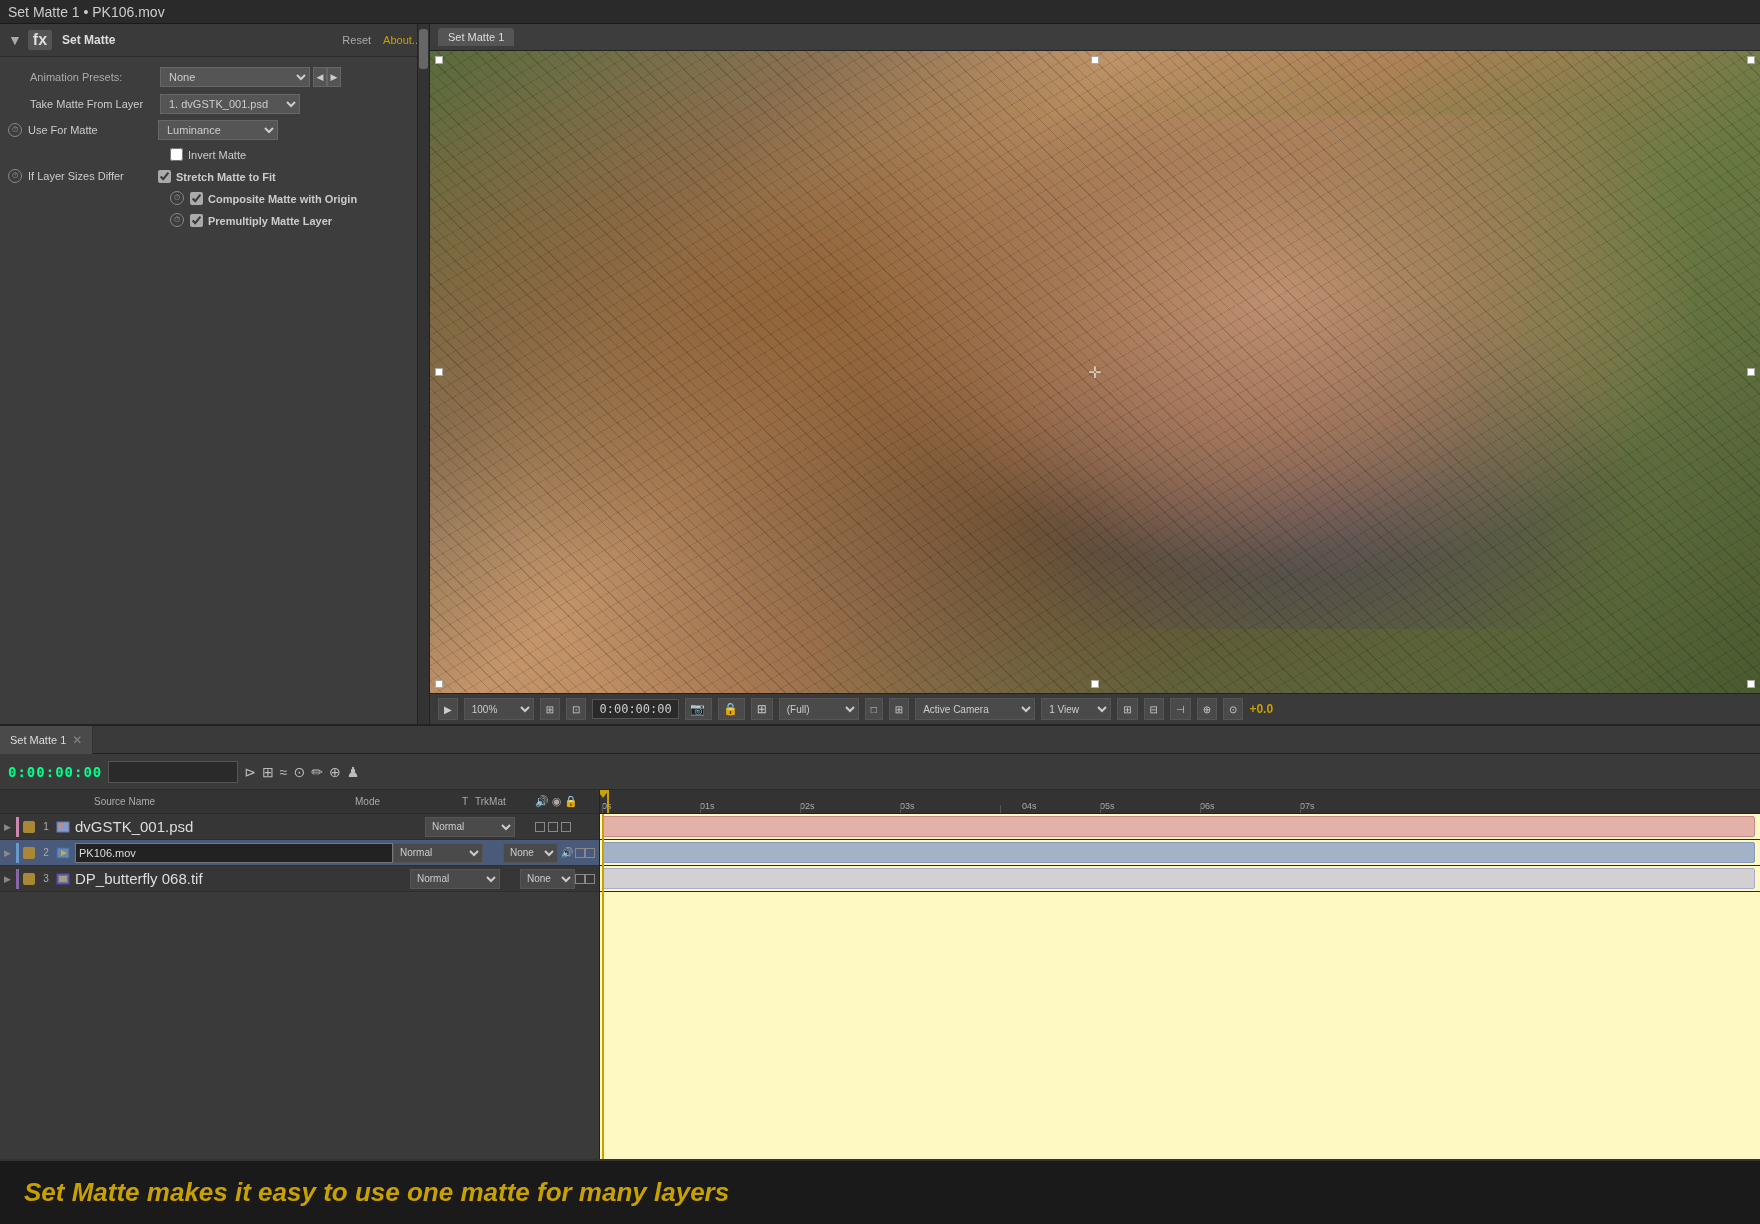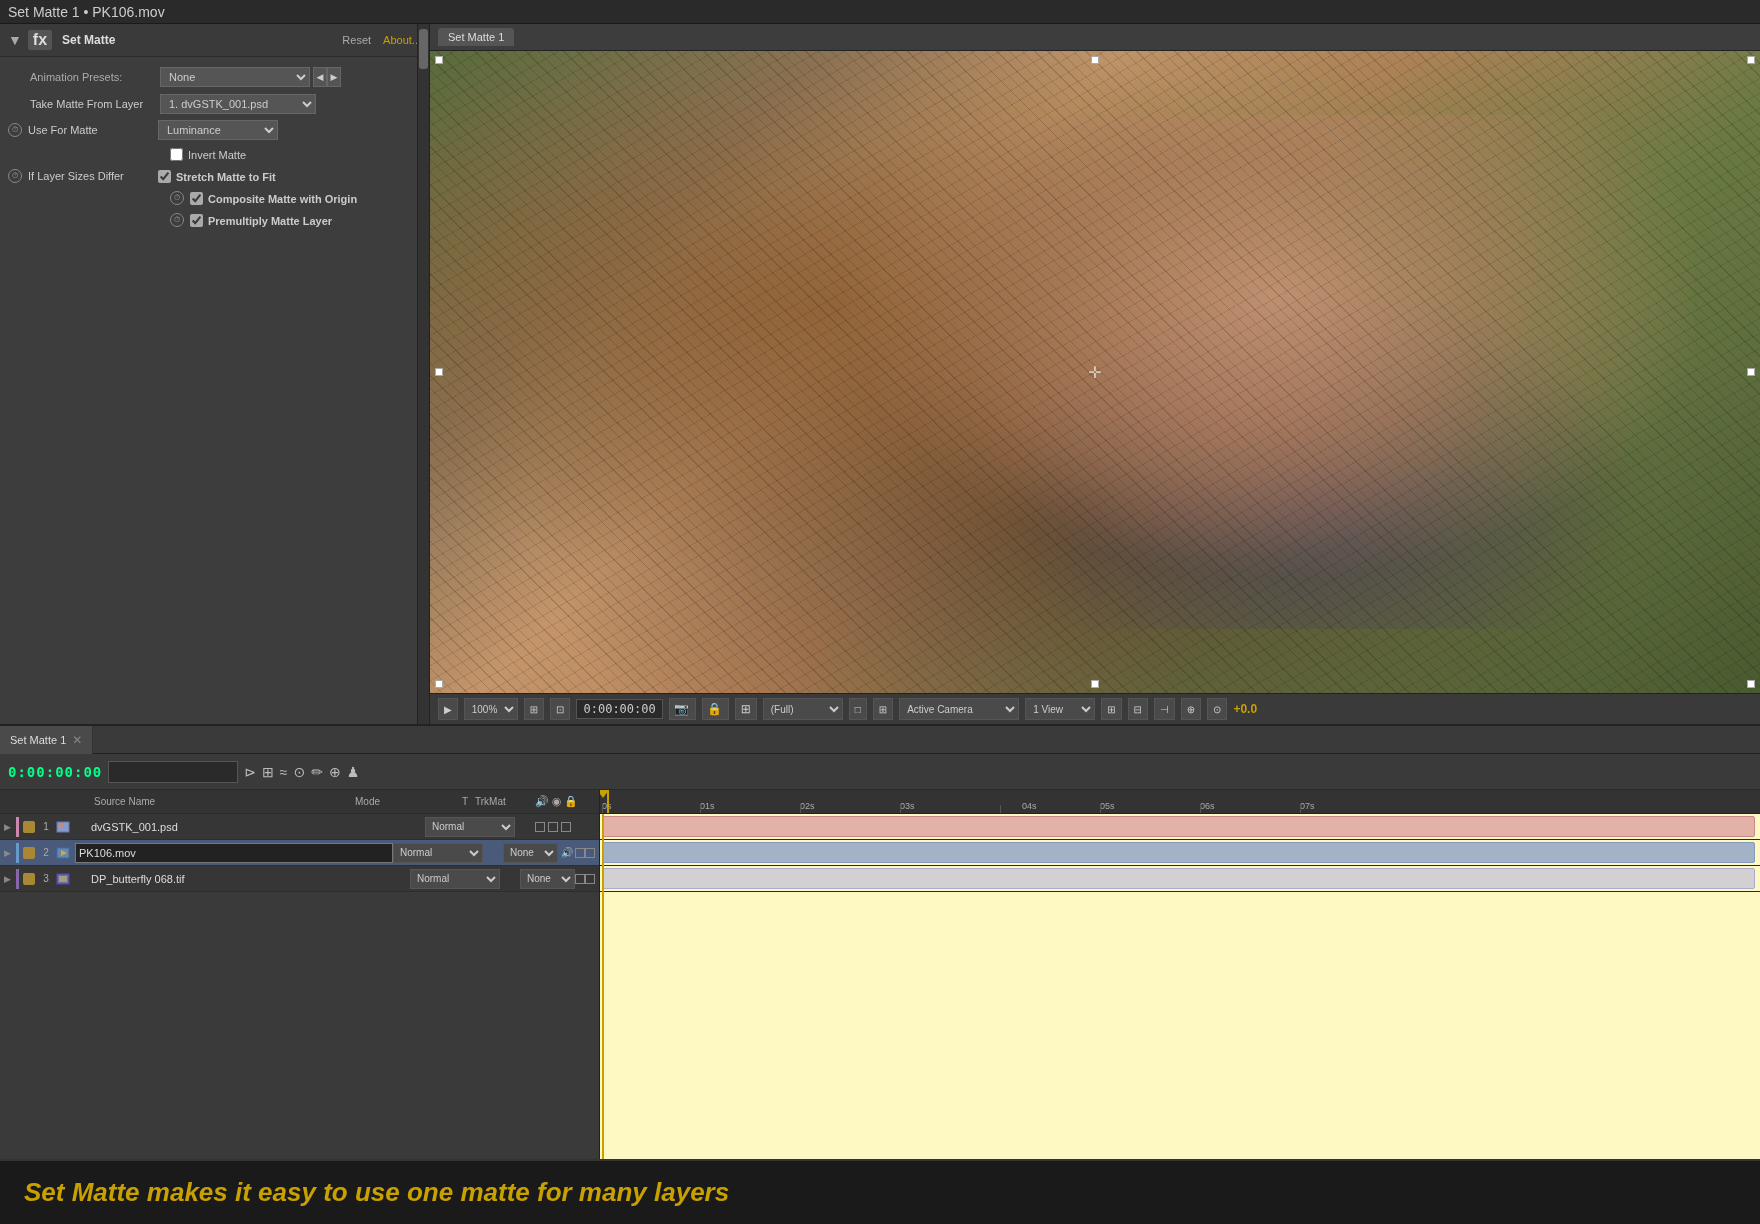"1. dvGSTK_001.psd" select.dropdown-select { width: 156px -> 140px }
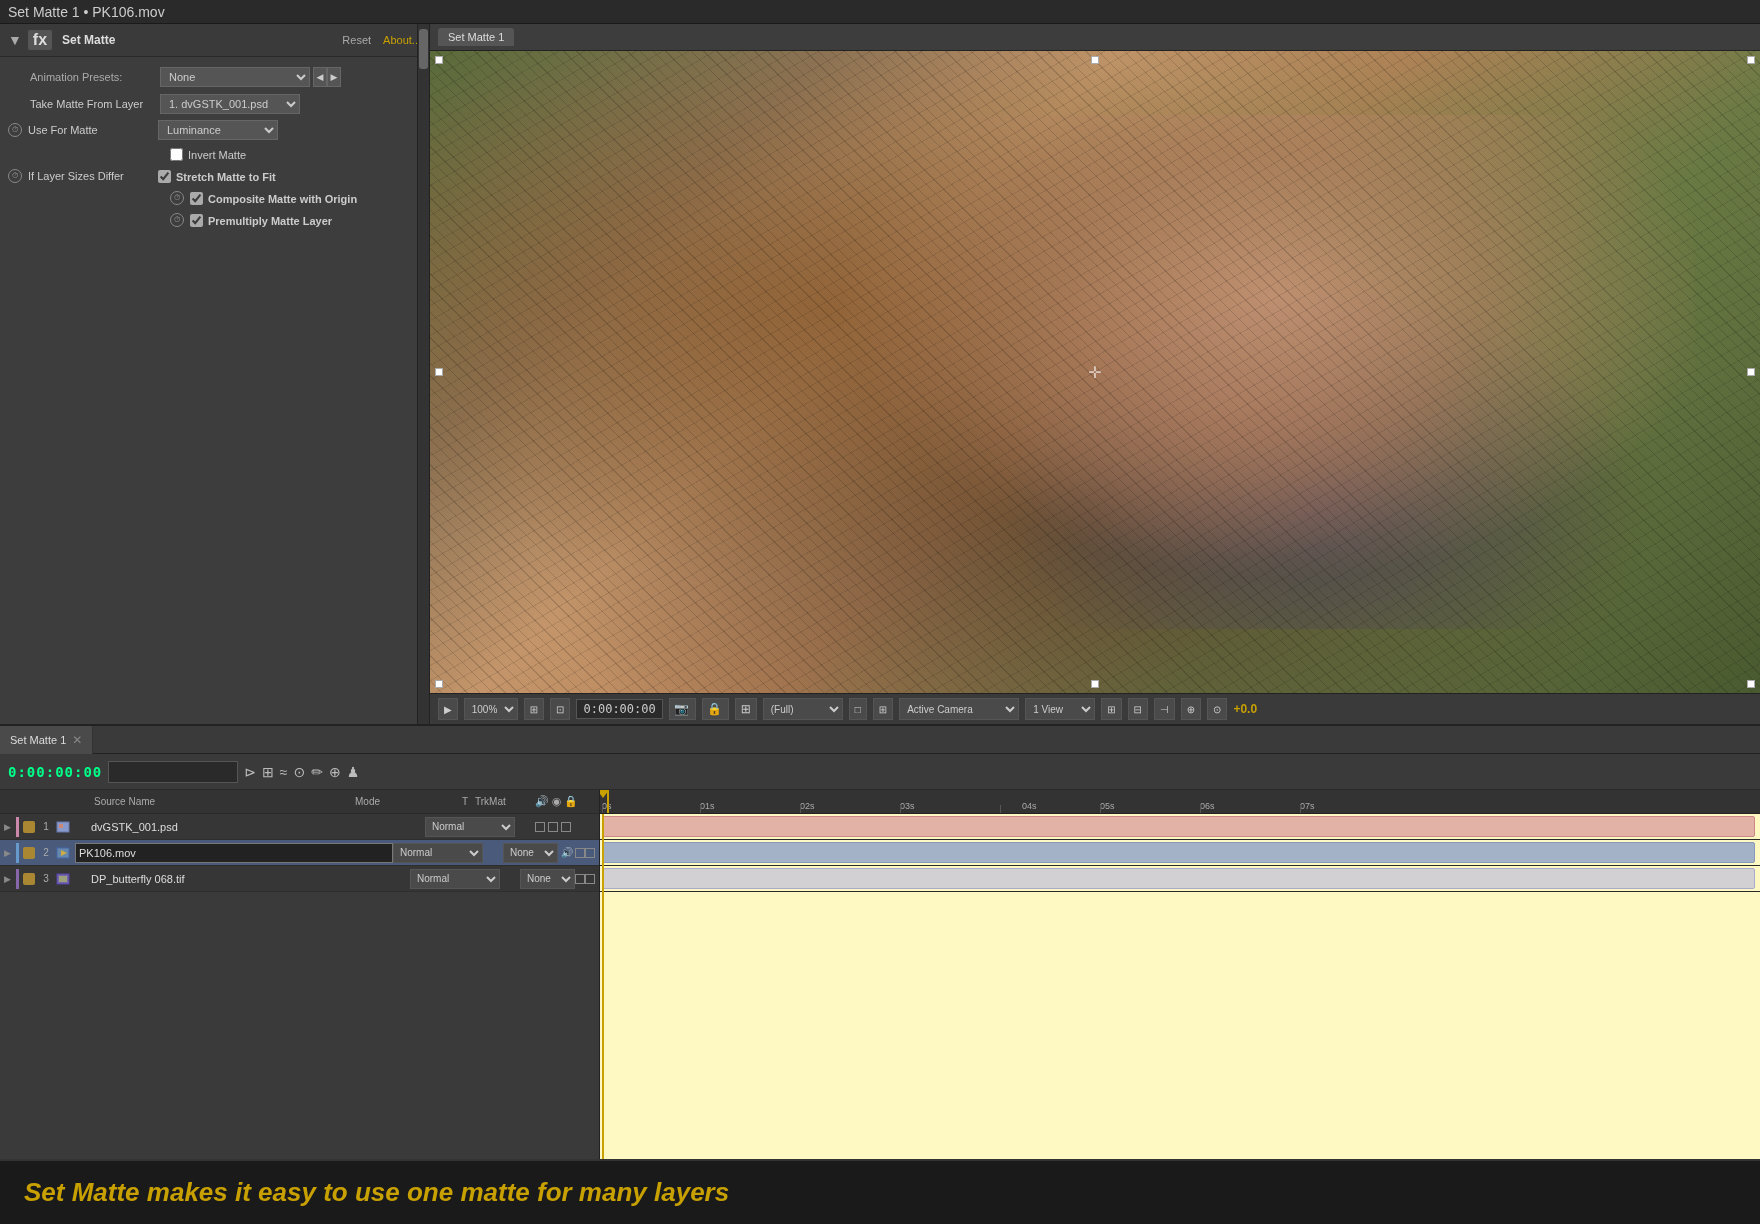"100%" select.toolbar-dropdown { width: 54px -> 70px }
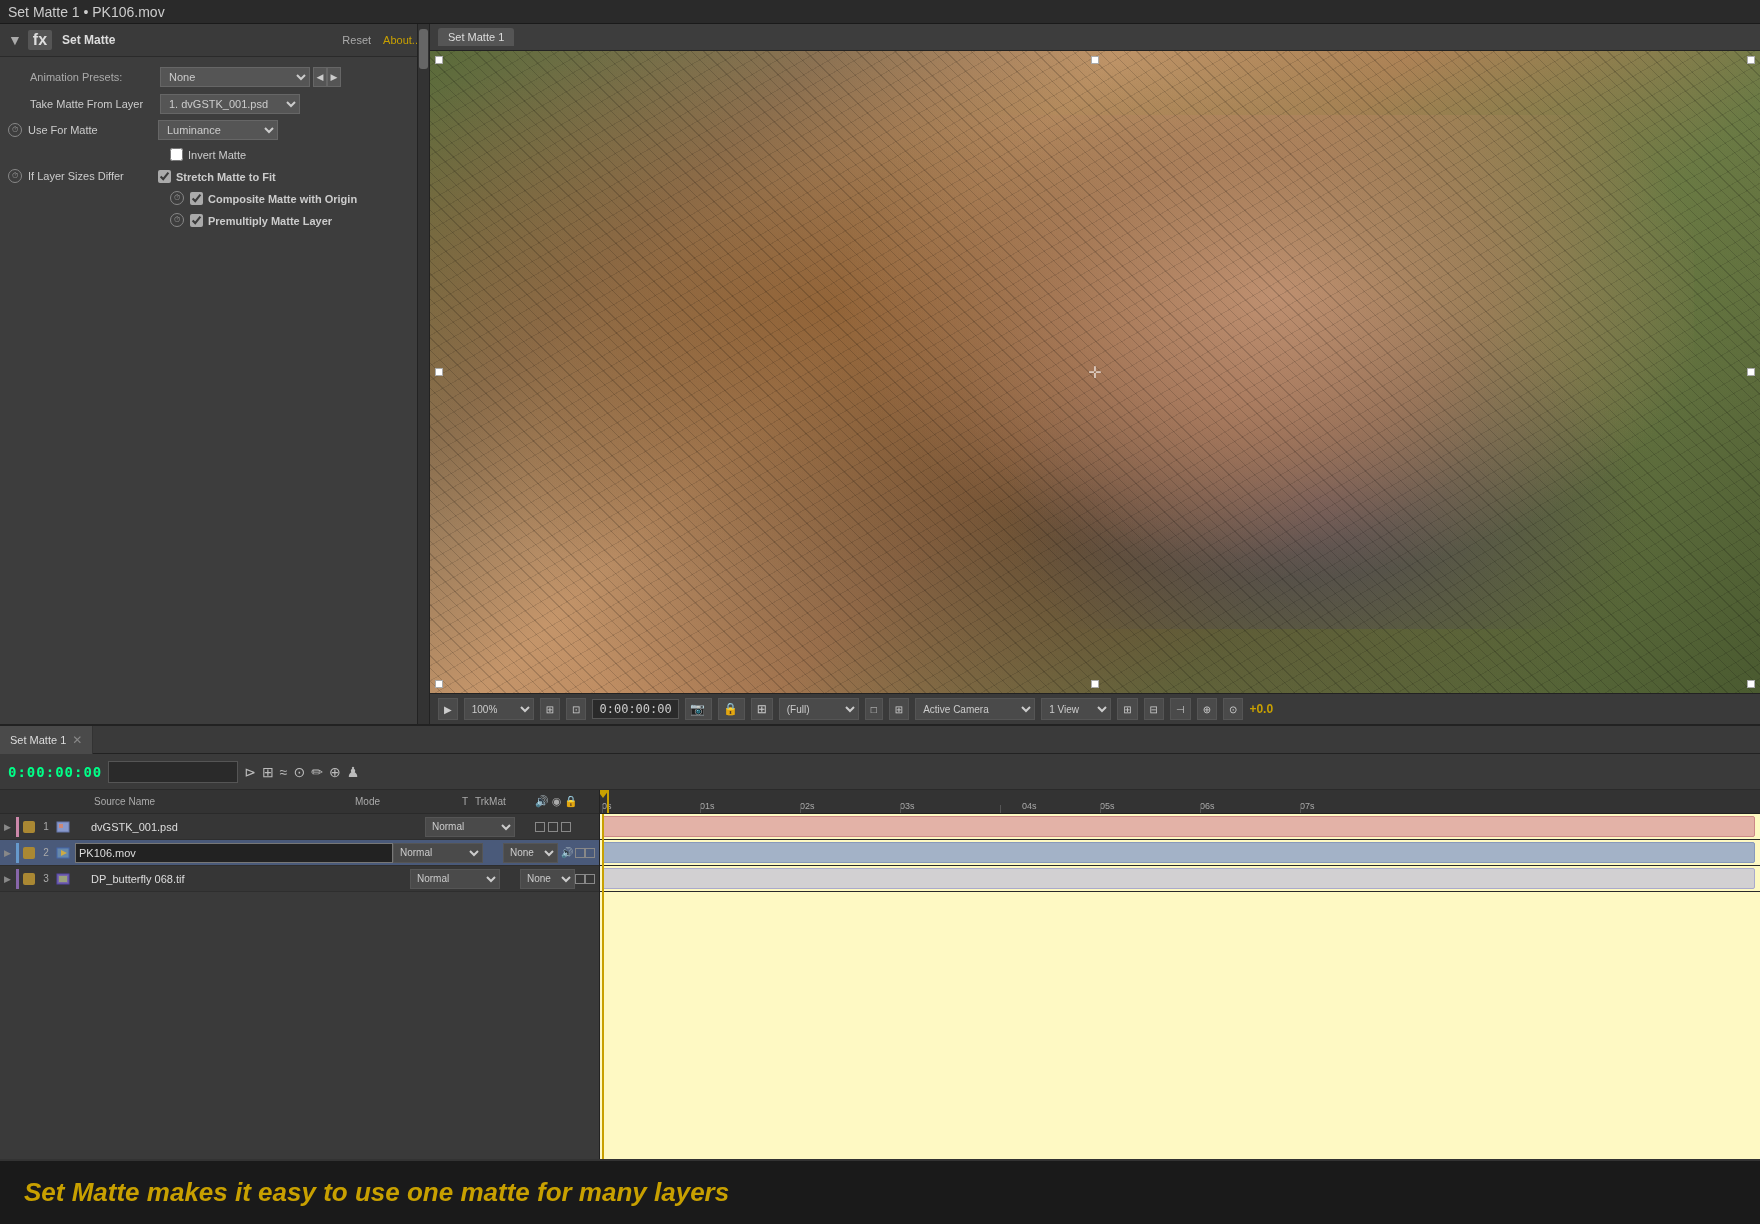"dvGSTK_001.psd" .layer-name-text { font-size: 11px -> 15px; margin-left: 16px -> none }
